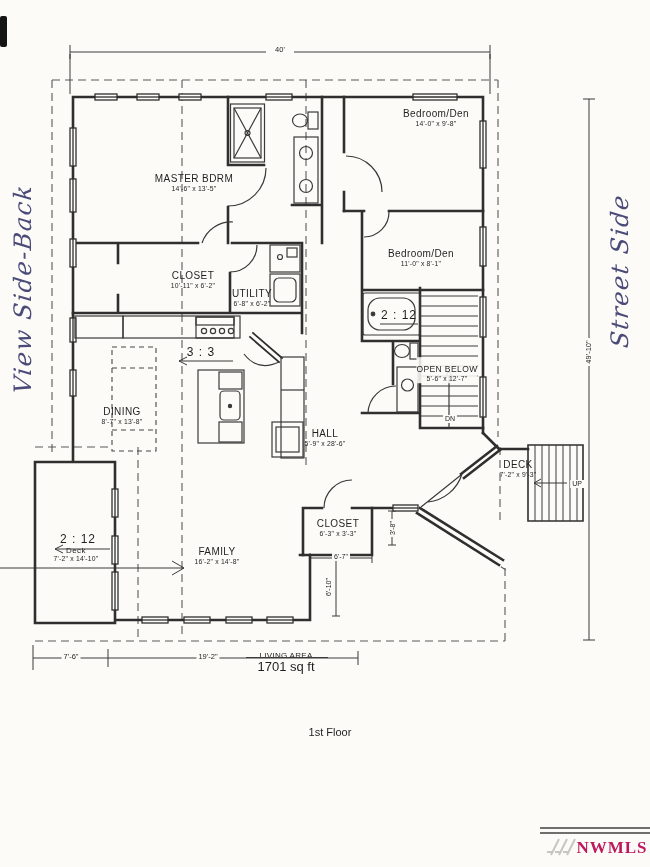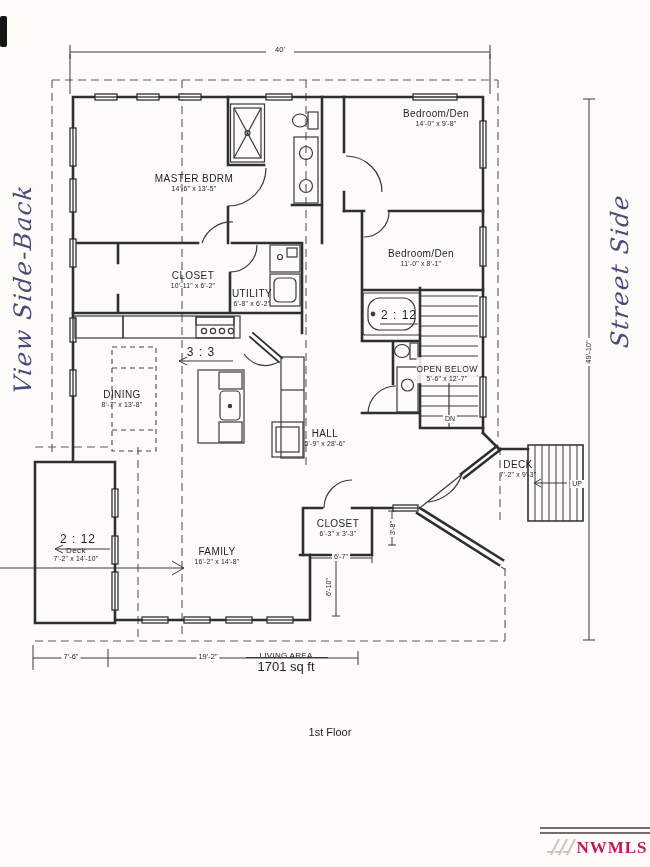"DINING" div.lbl { top: 399px -> 416px }
